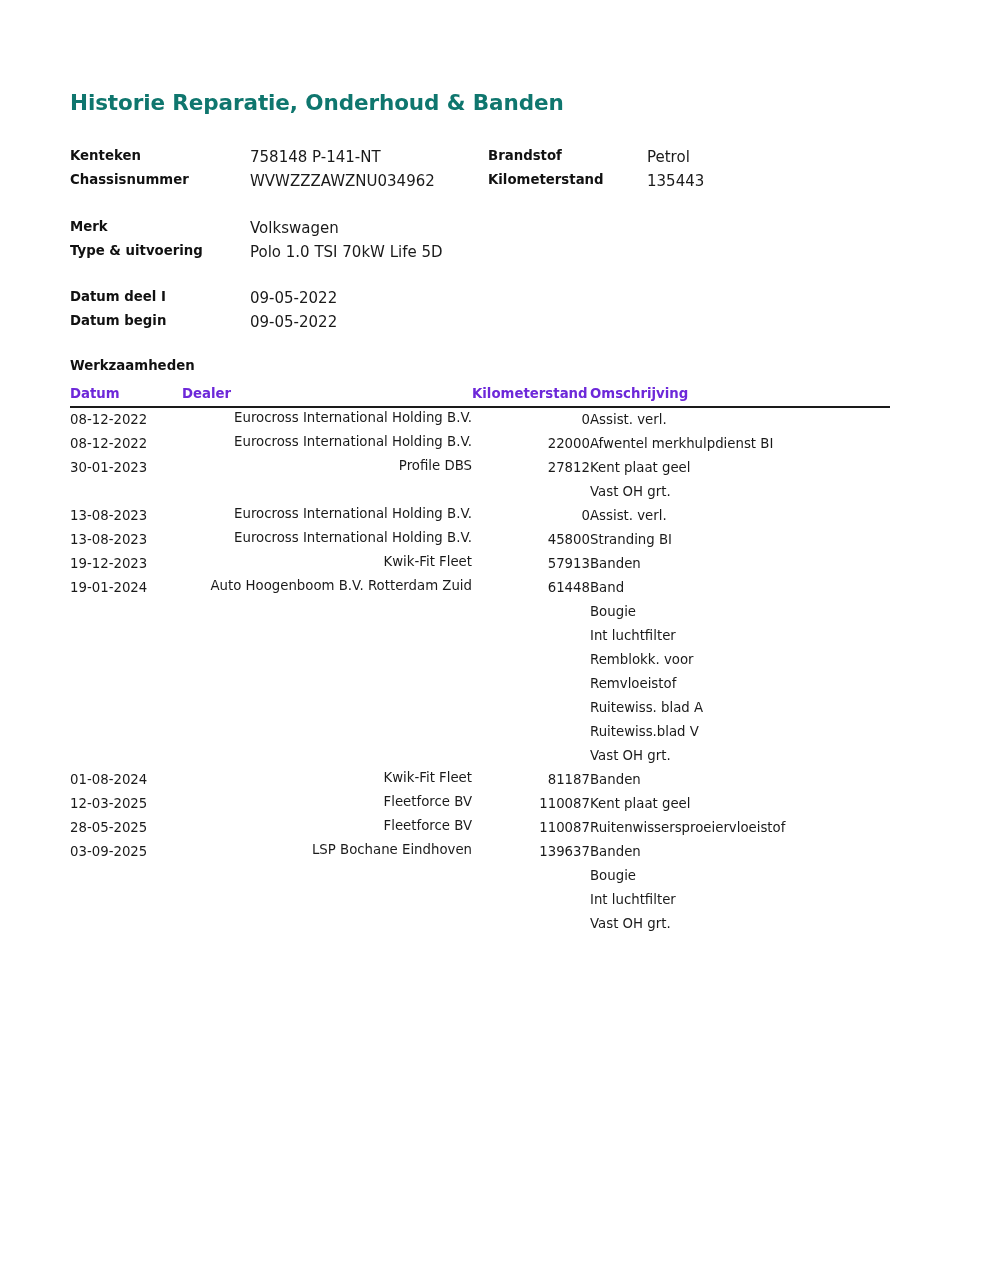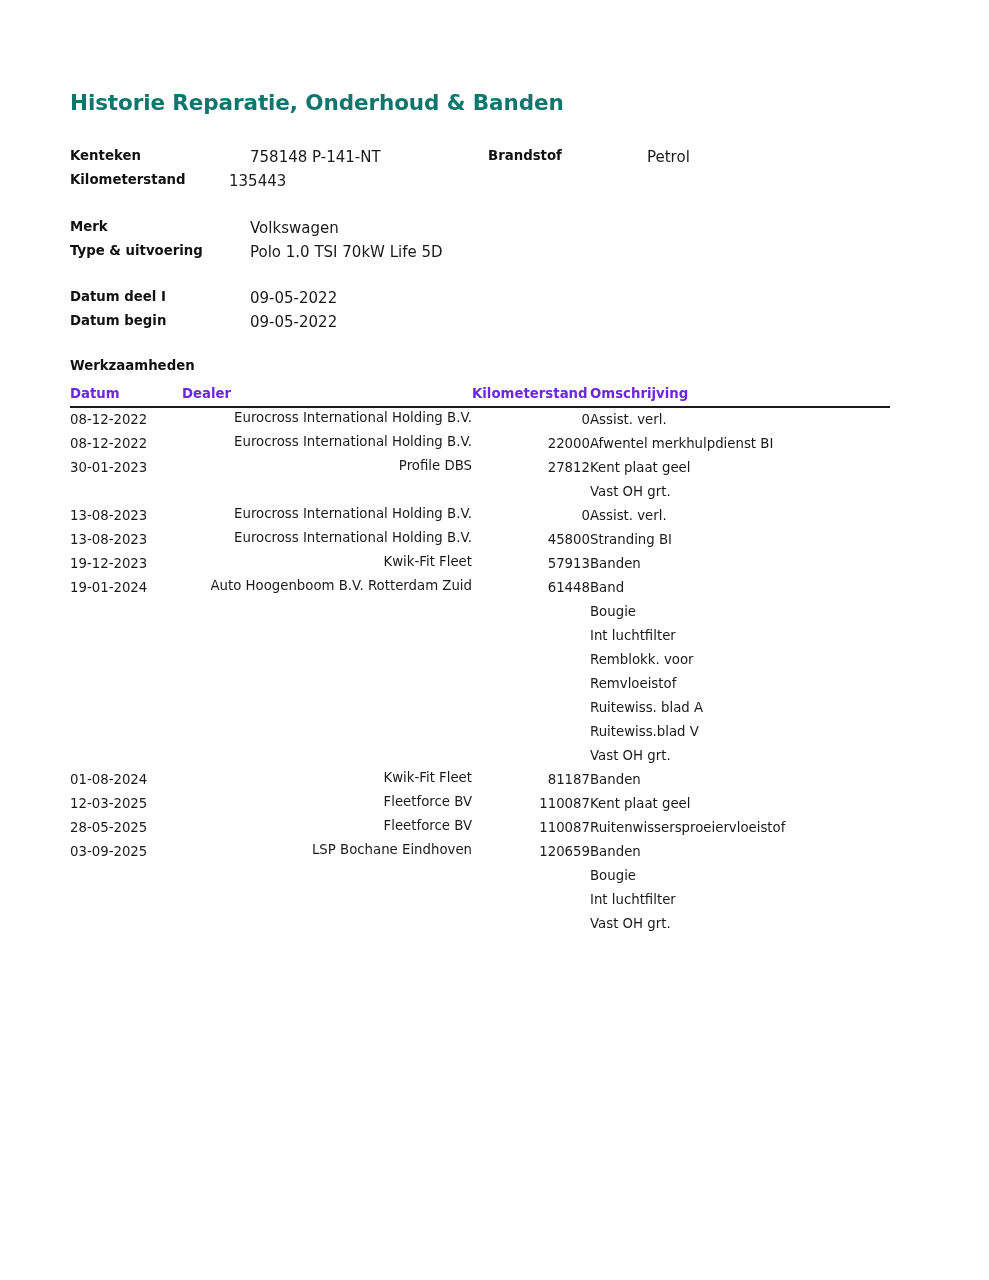"Chassisnummer" div.info-col { html: none -> <div> <span>Chassisnummer</span> <span>WVWZZZAWZNU034962</span> </div> }
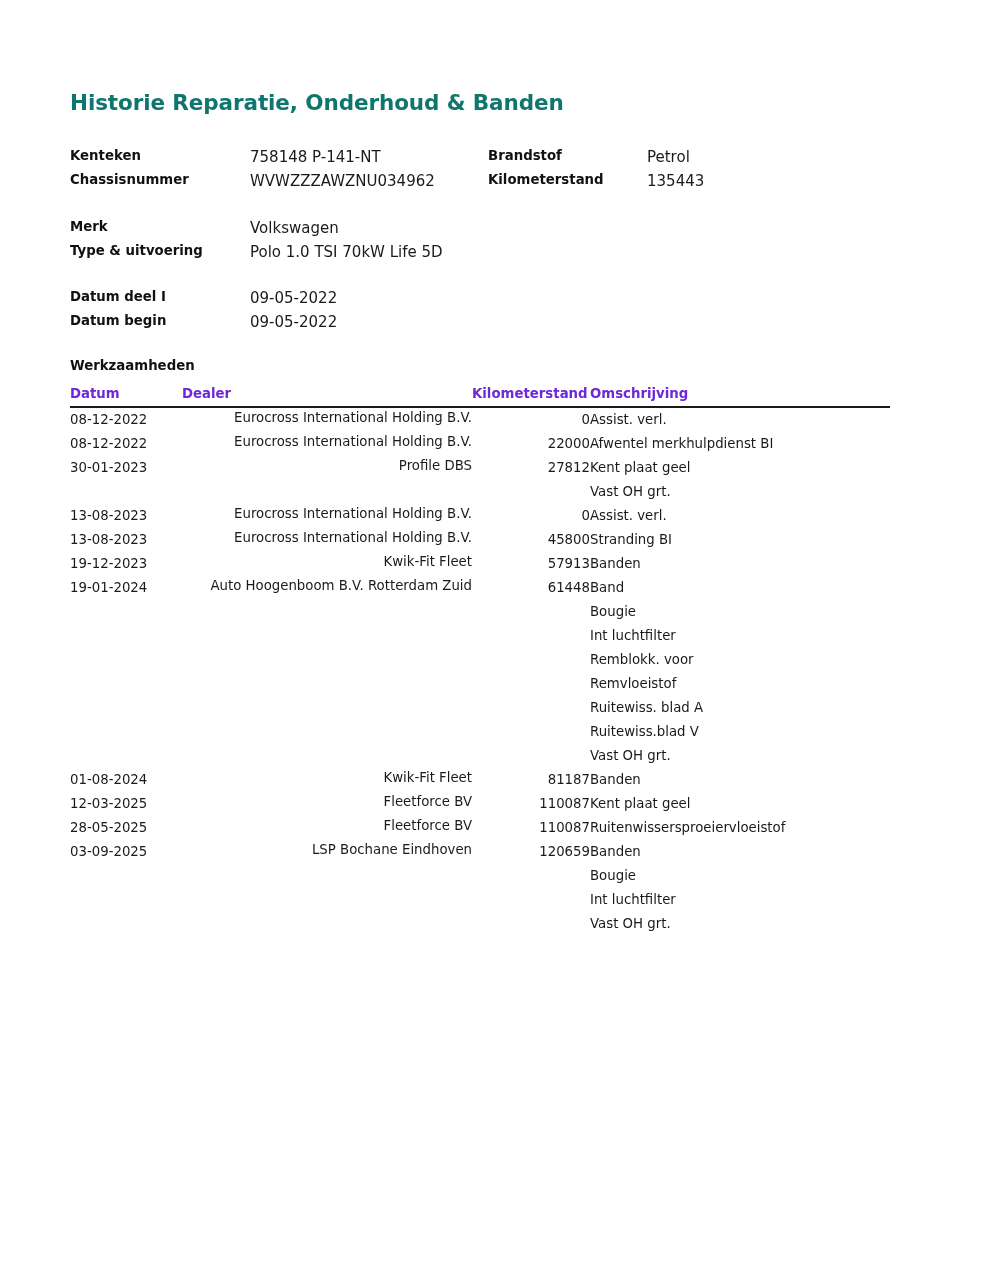"120659" td.km { text: 120659 -> 139637 }
